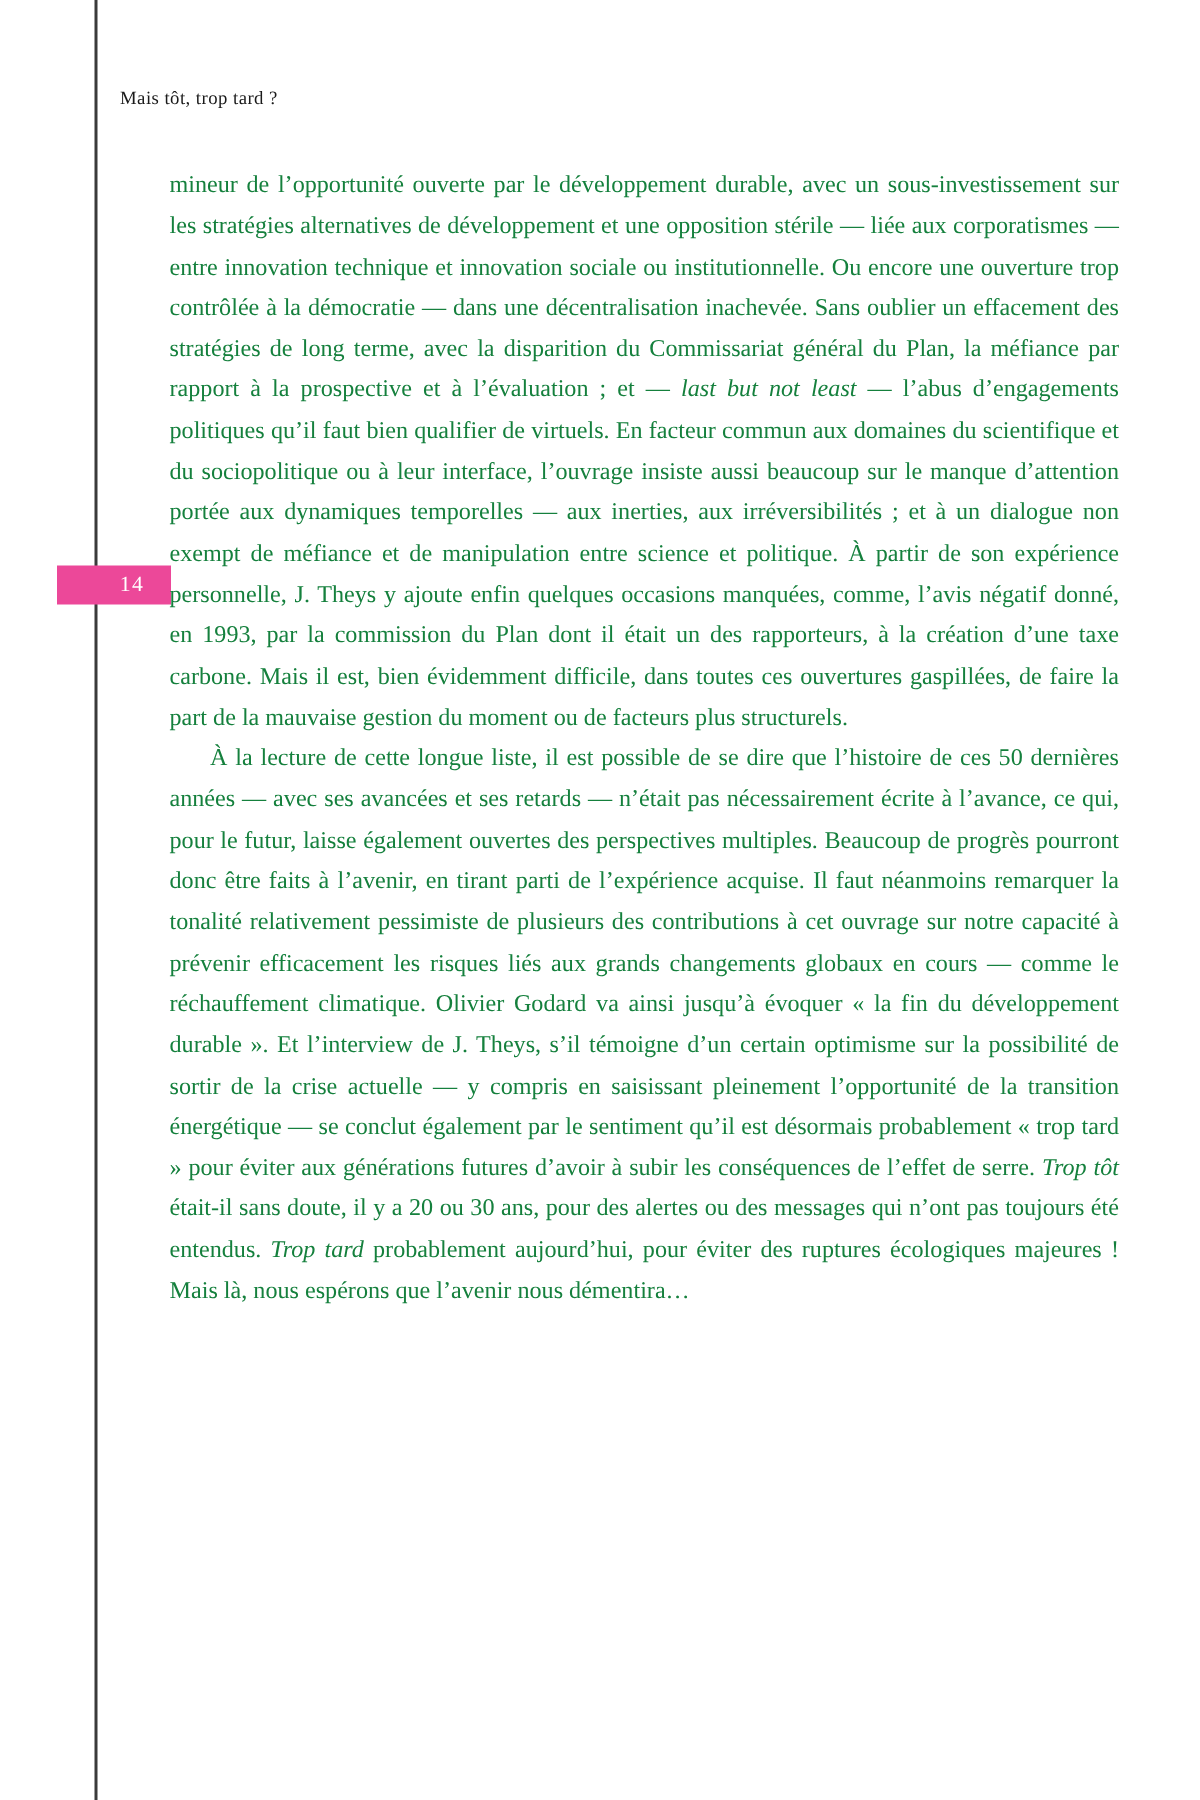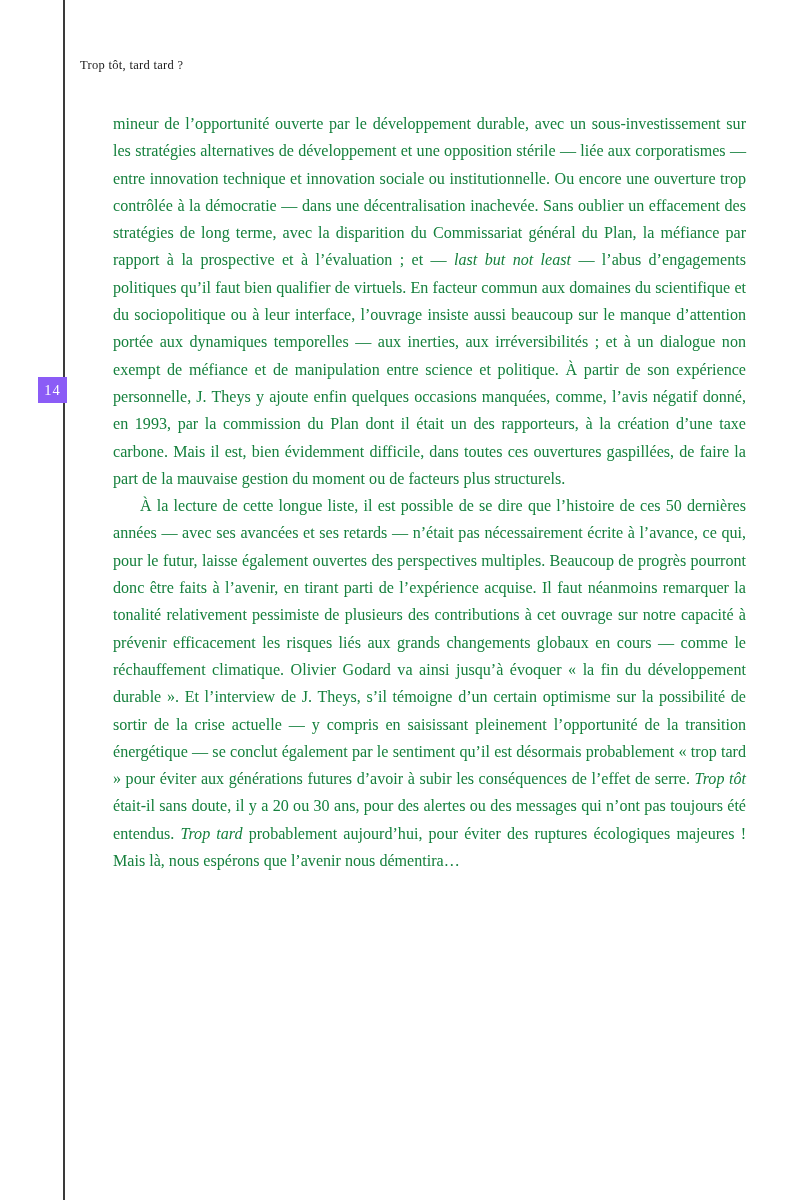"Trop tôt, tard tard ?" div.running-head { text: Trop tôt, tard -> Mais tôt, trop }
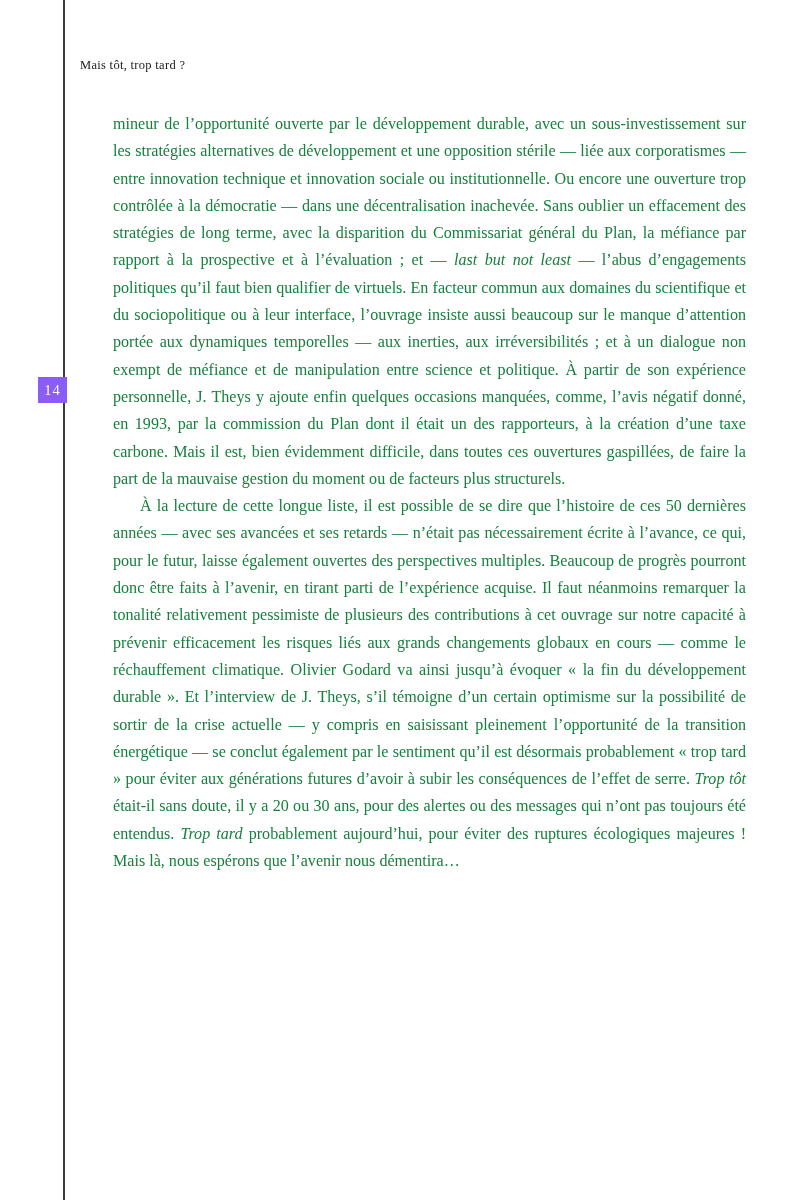"14" .folio { background: #8b5cf6 -> #ec4899; padding-left: none -> 24px; width: 29px -> 52px }
